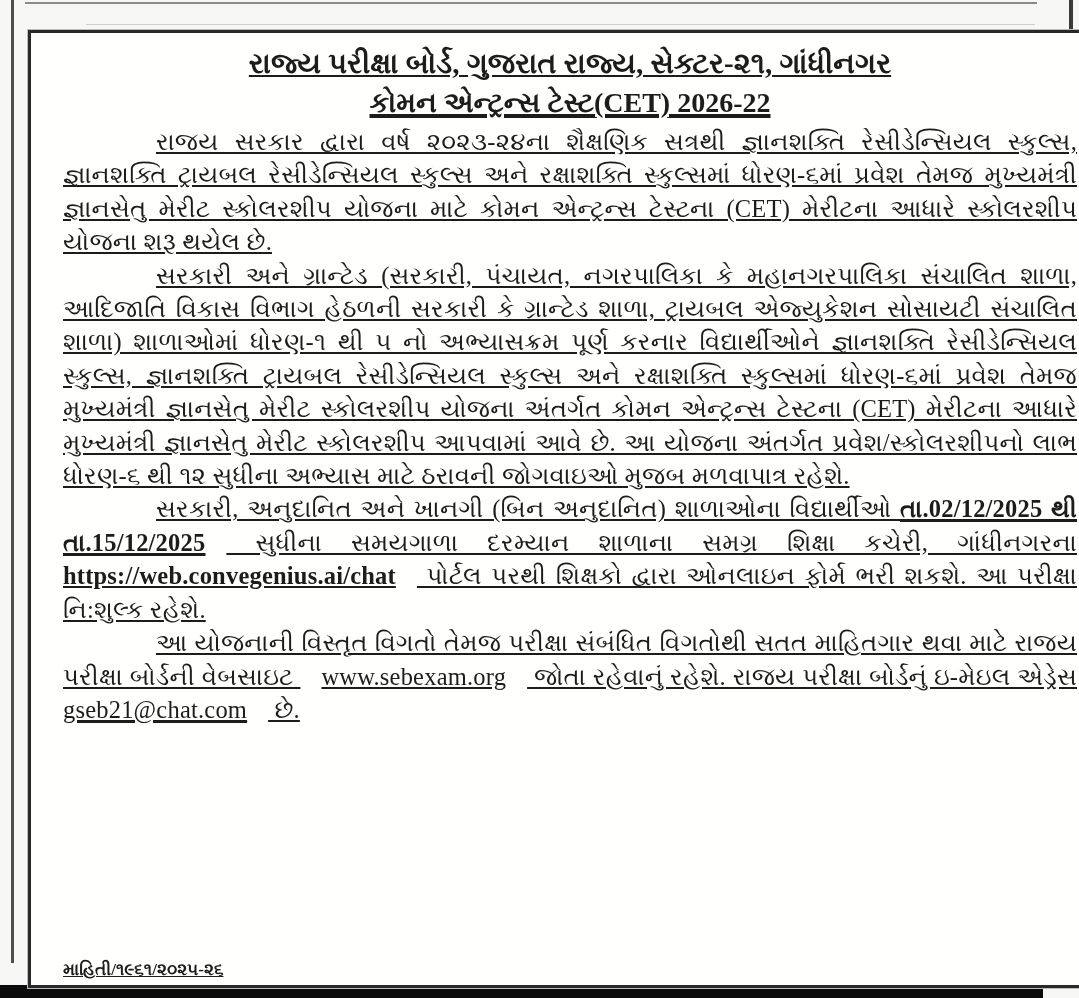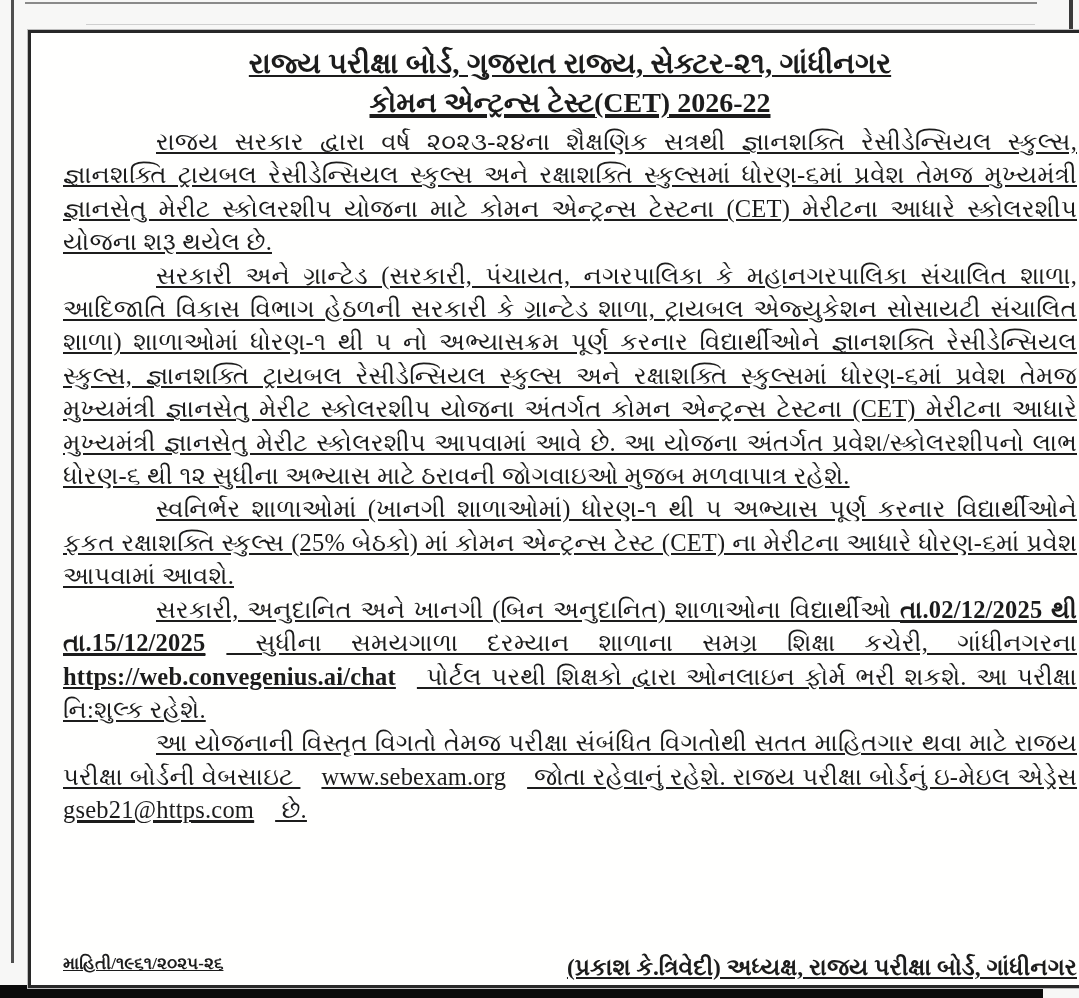"સ્વનિર્ભર શાળાઓમાં (ખાનગી શાળાઓમાં)" p.para { html: <p><span>સ્વનિર્ભર શાળાઓમાં (ખાનગી શાળાઓમાં) ધોરણ-૧ થી ૫ અભ્યાસ પૂર્ણ કરનાર વિદ્યાર્થીઓને ફકત રક્ષાશક્તિ સ્કુલ્સ (25% બેઠકો) માં કોમન એન્ટ્રન્સ ટેસ્ટ (CET) ના મેરીટના આધારે ધોરણ-૬માં પ્રવેશ આપવામાં આવશે.</span></p> -> none }
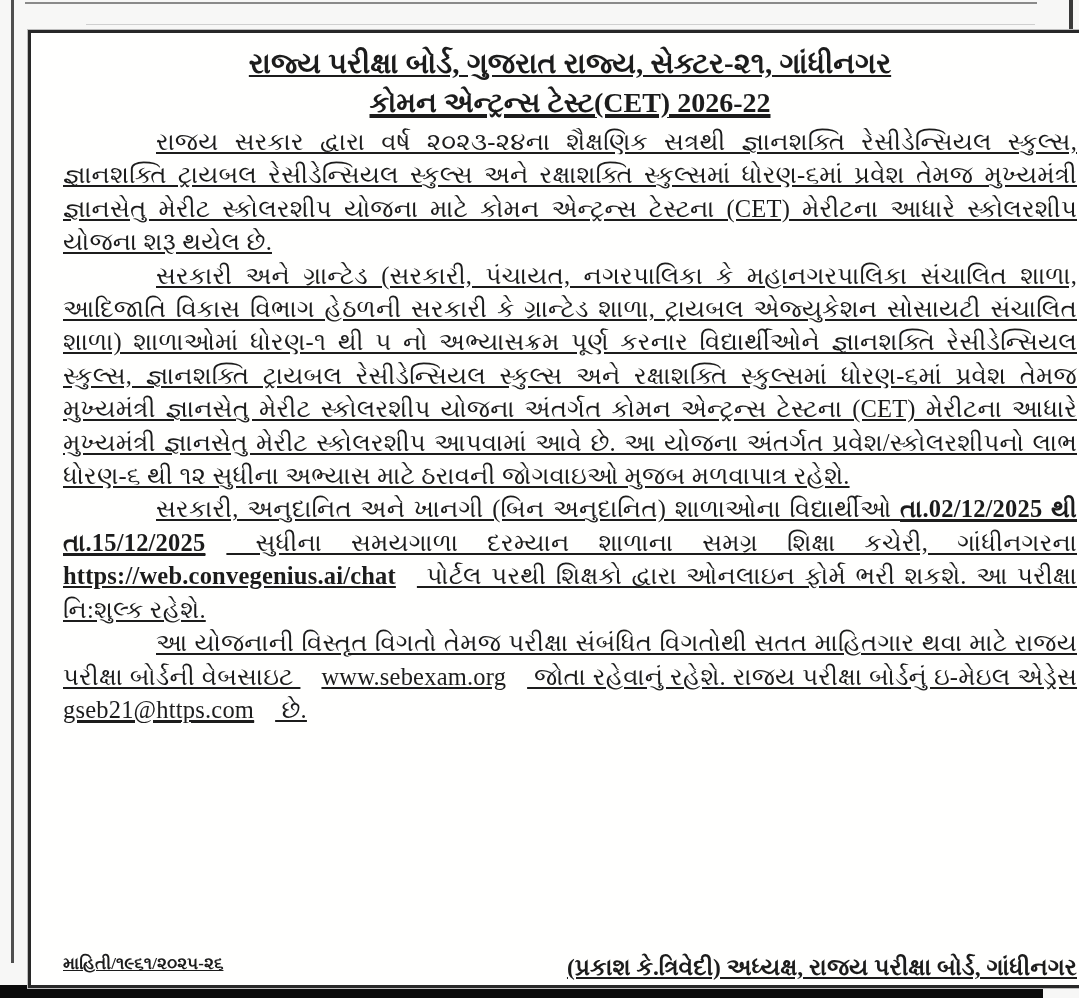"gseb21@https.com" span.seg { text: gseb21@https.com -> gseb21@chat.com }
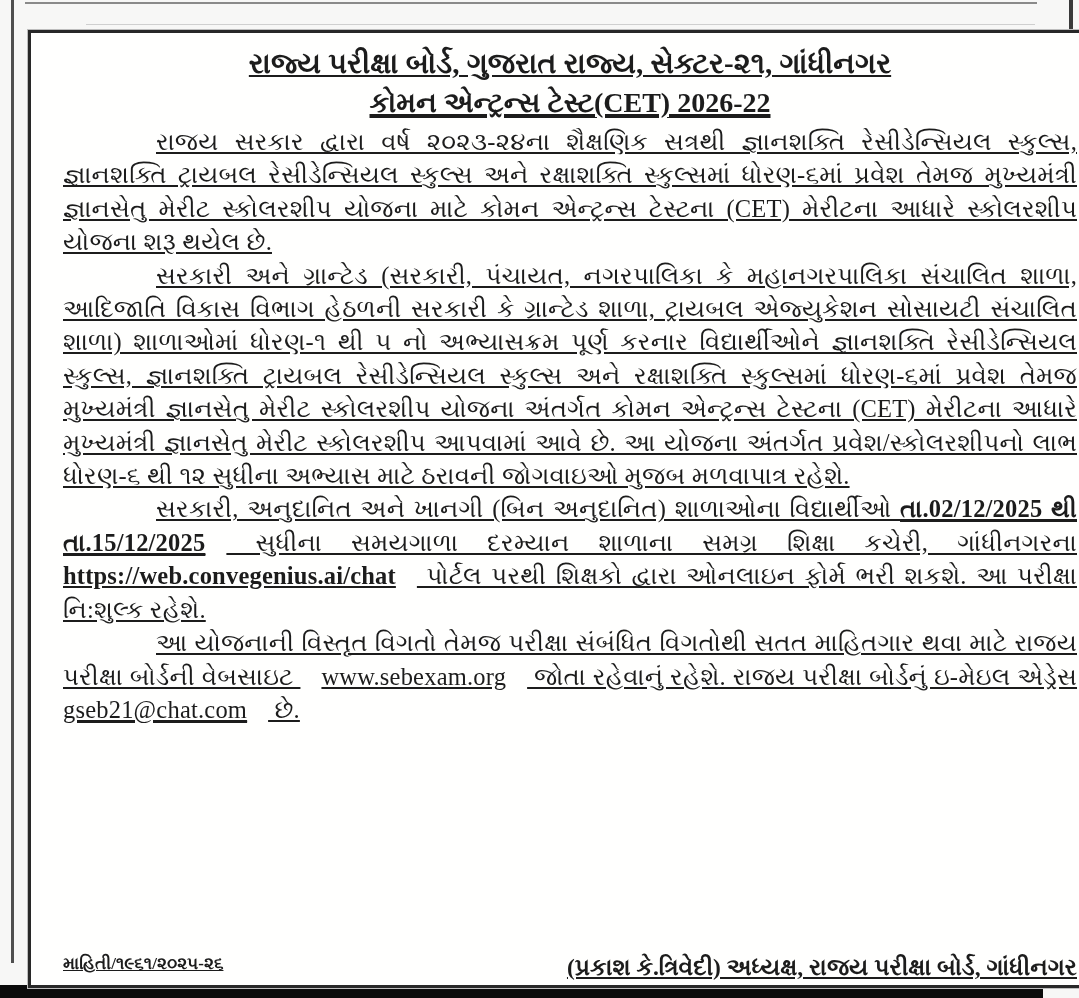"(પ્રકાશ કે.ત્રિવેદી) અધ્યક્ષ, રાજય" span.signature { html: <span>(પ્રકાશ કે.ત્રિવેદી) અધ્યક્ષ, રાજય પરીક્ષા બોર્ડ, ગાંધીનગર</span> -> none }
